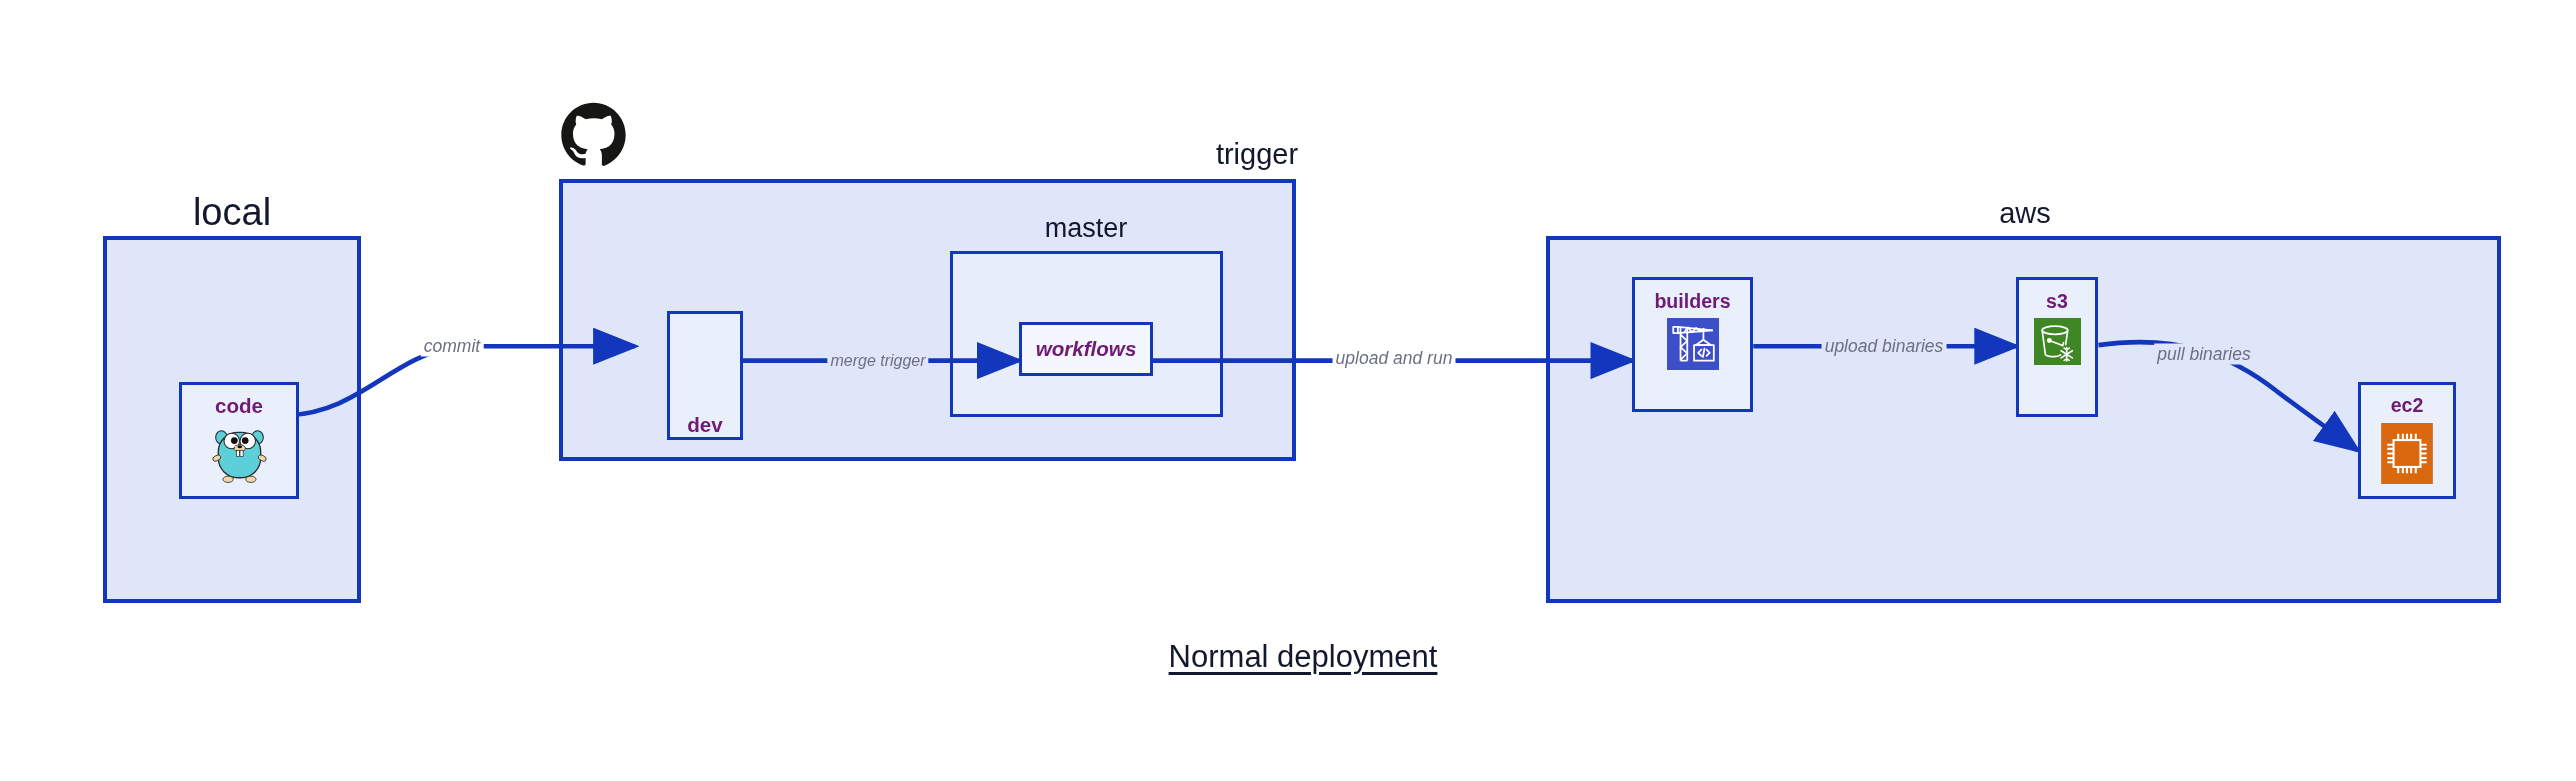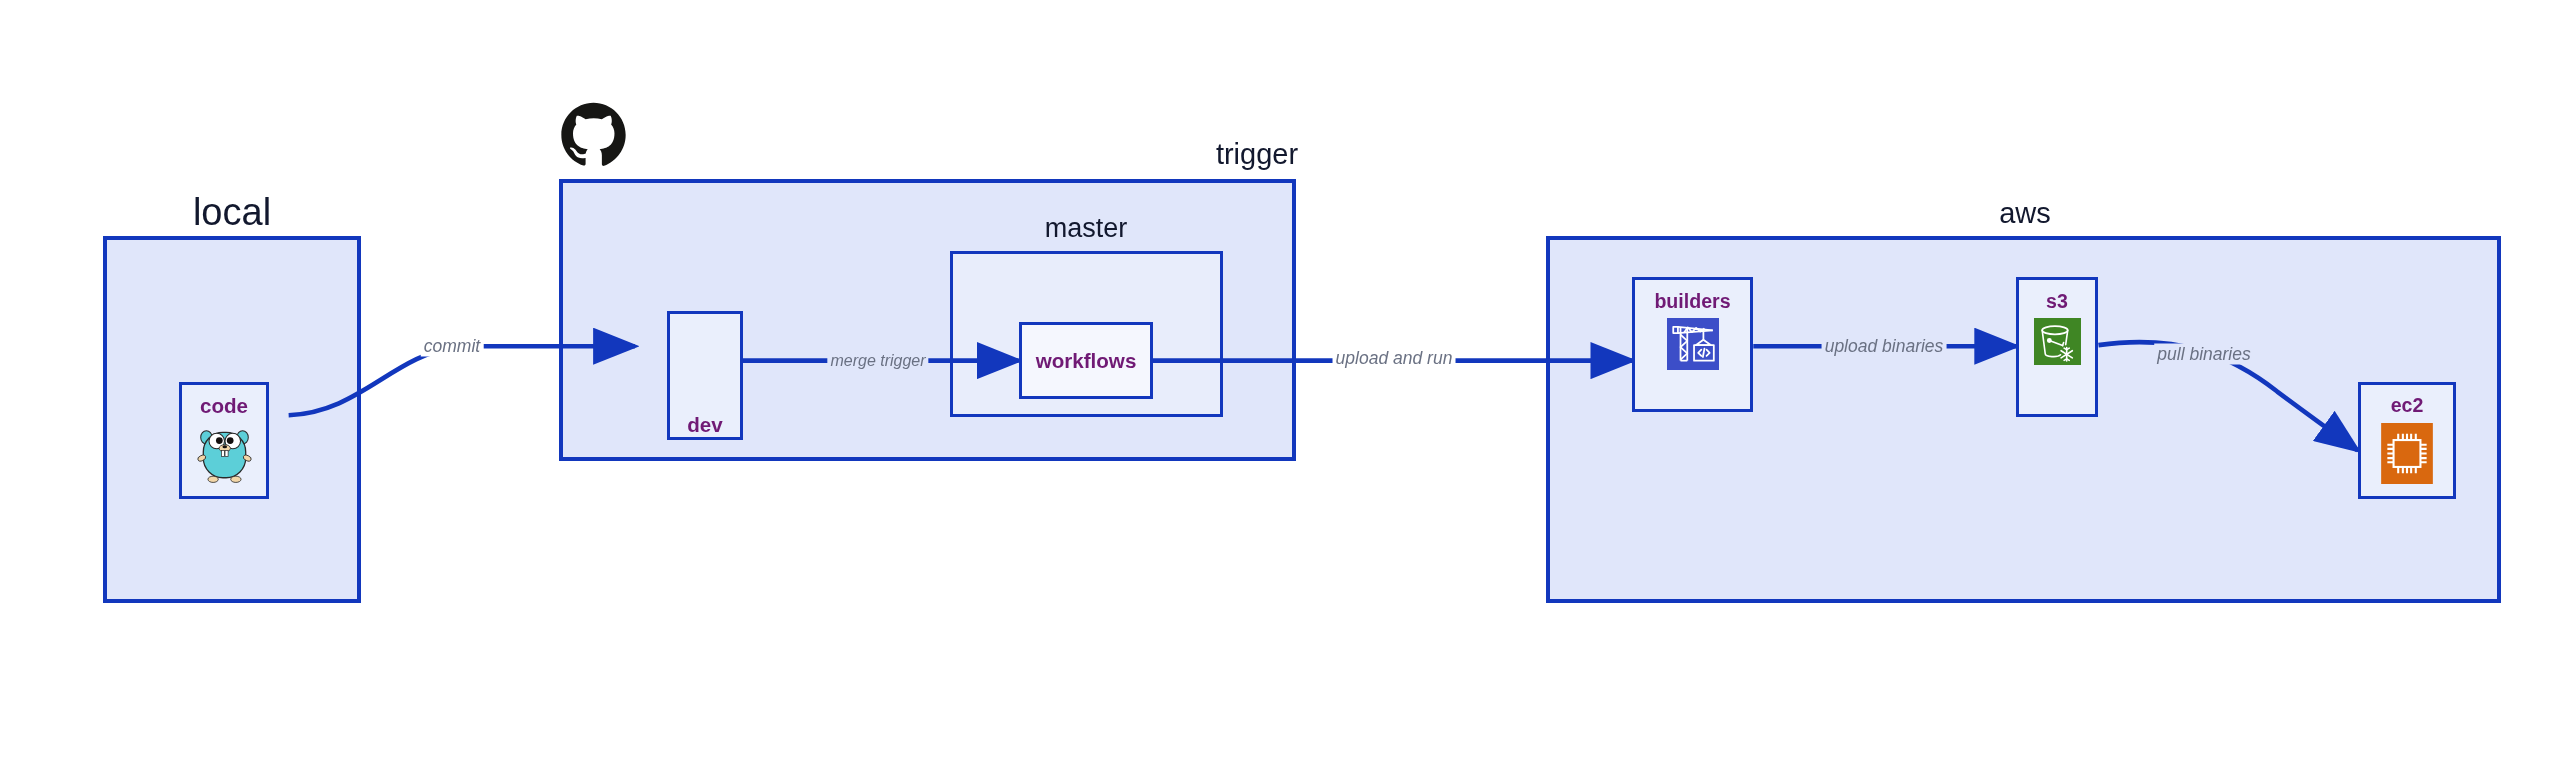"workflows" div.node { font-style: none -> italic; height: 77px -> 54px }
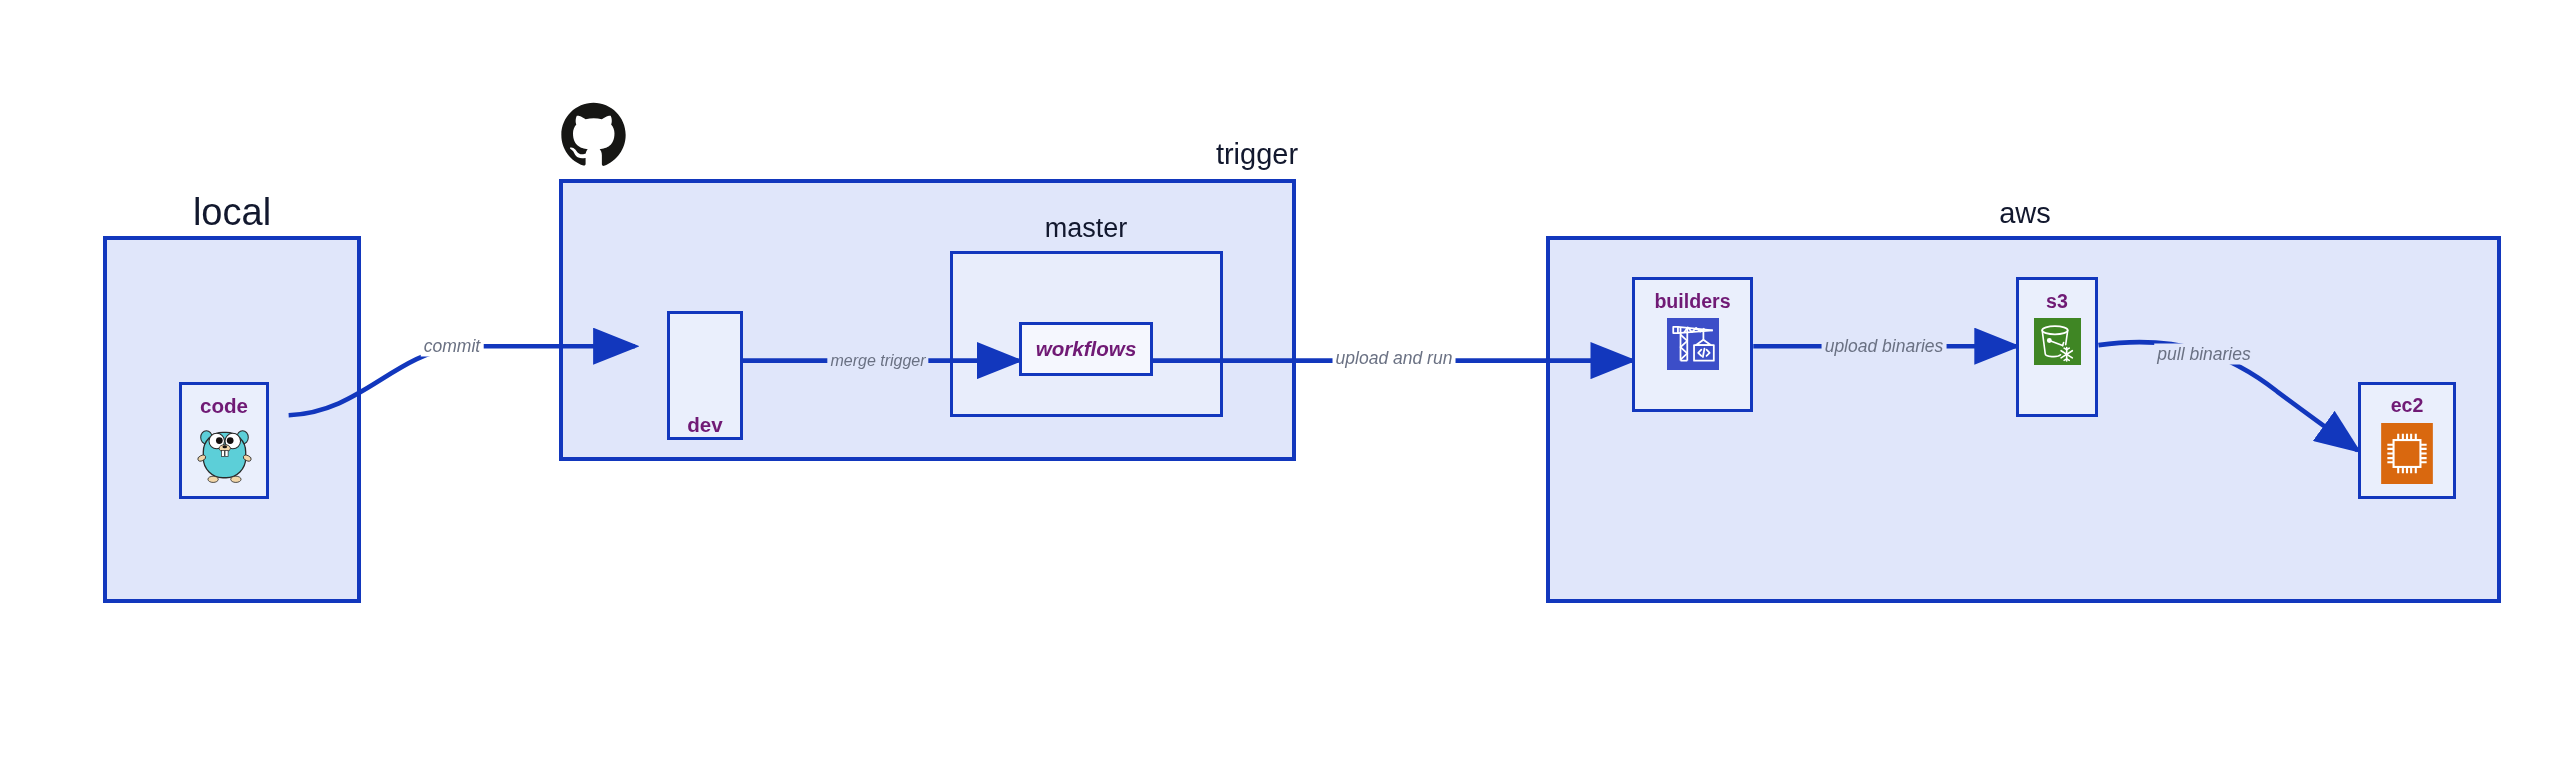"code" div.node { width: 90px -> 120px }
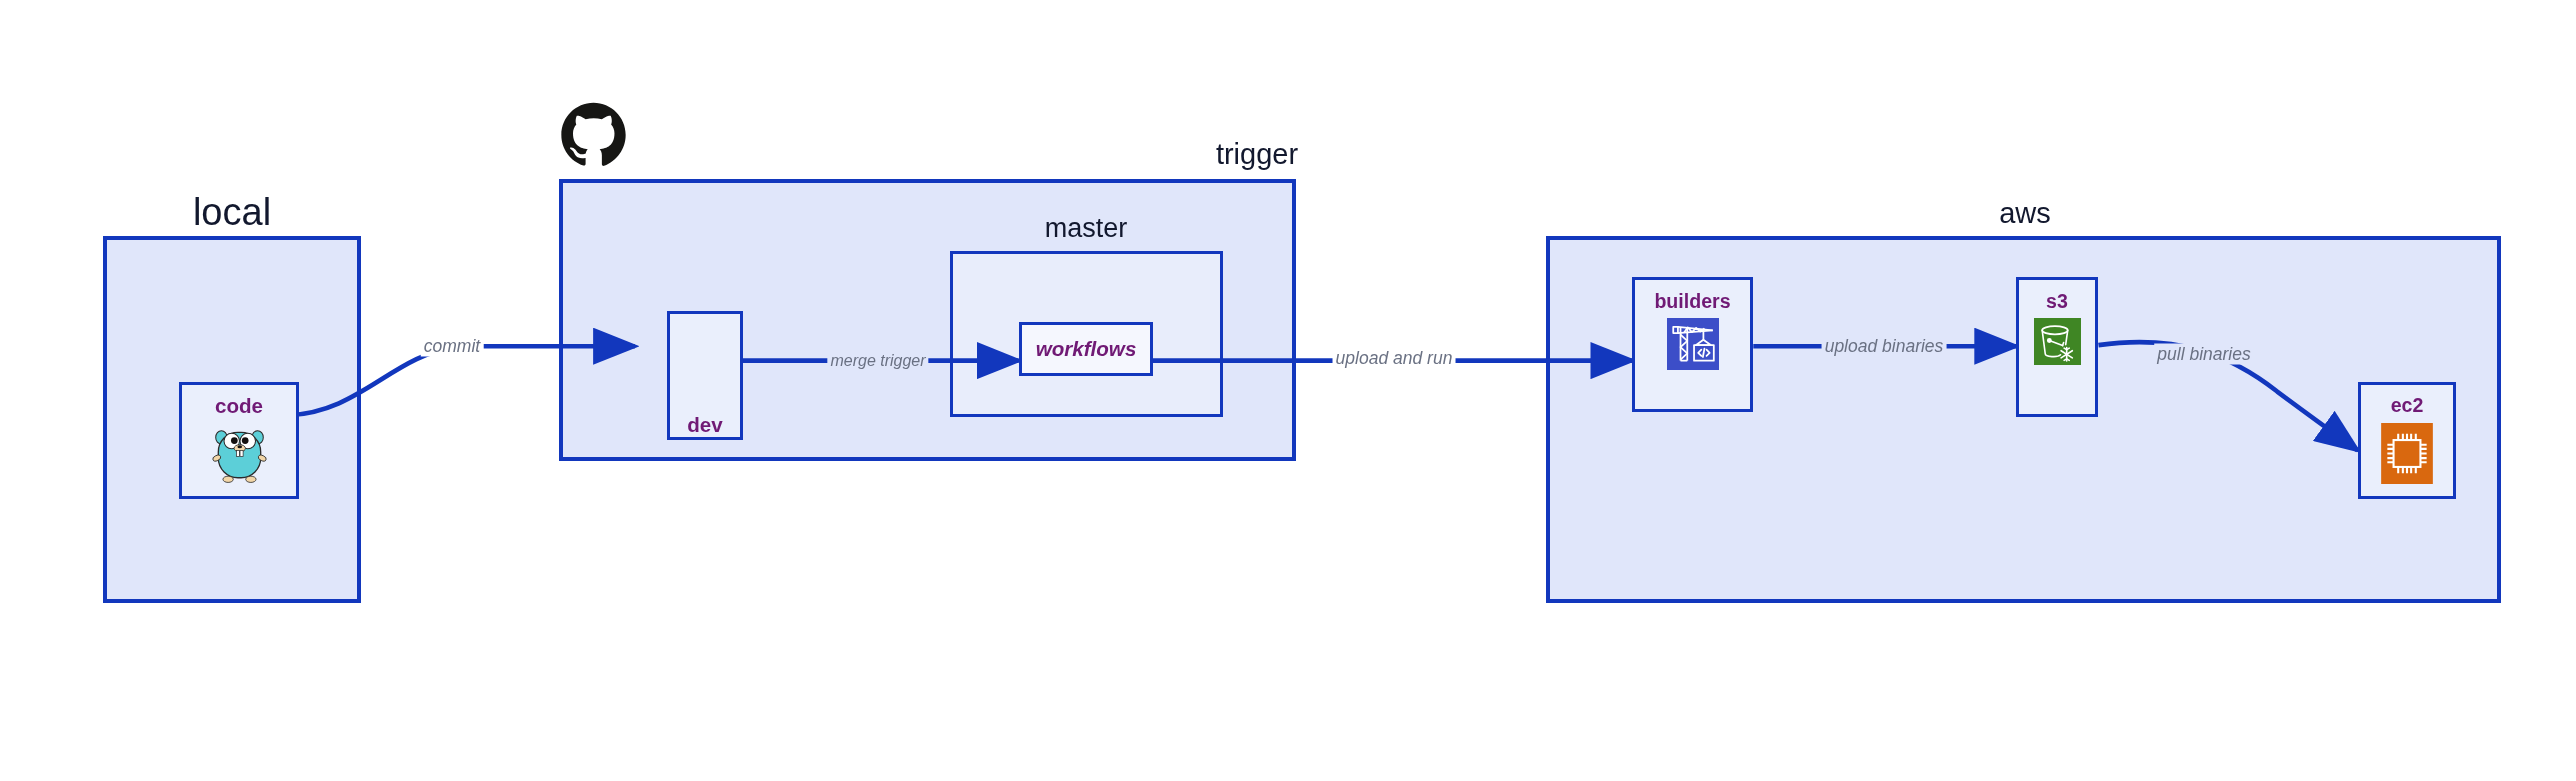"Normal deployment" div { html: none -> <div>Normal deployment</div> }
